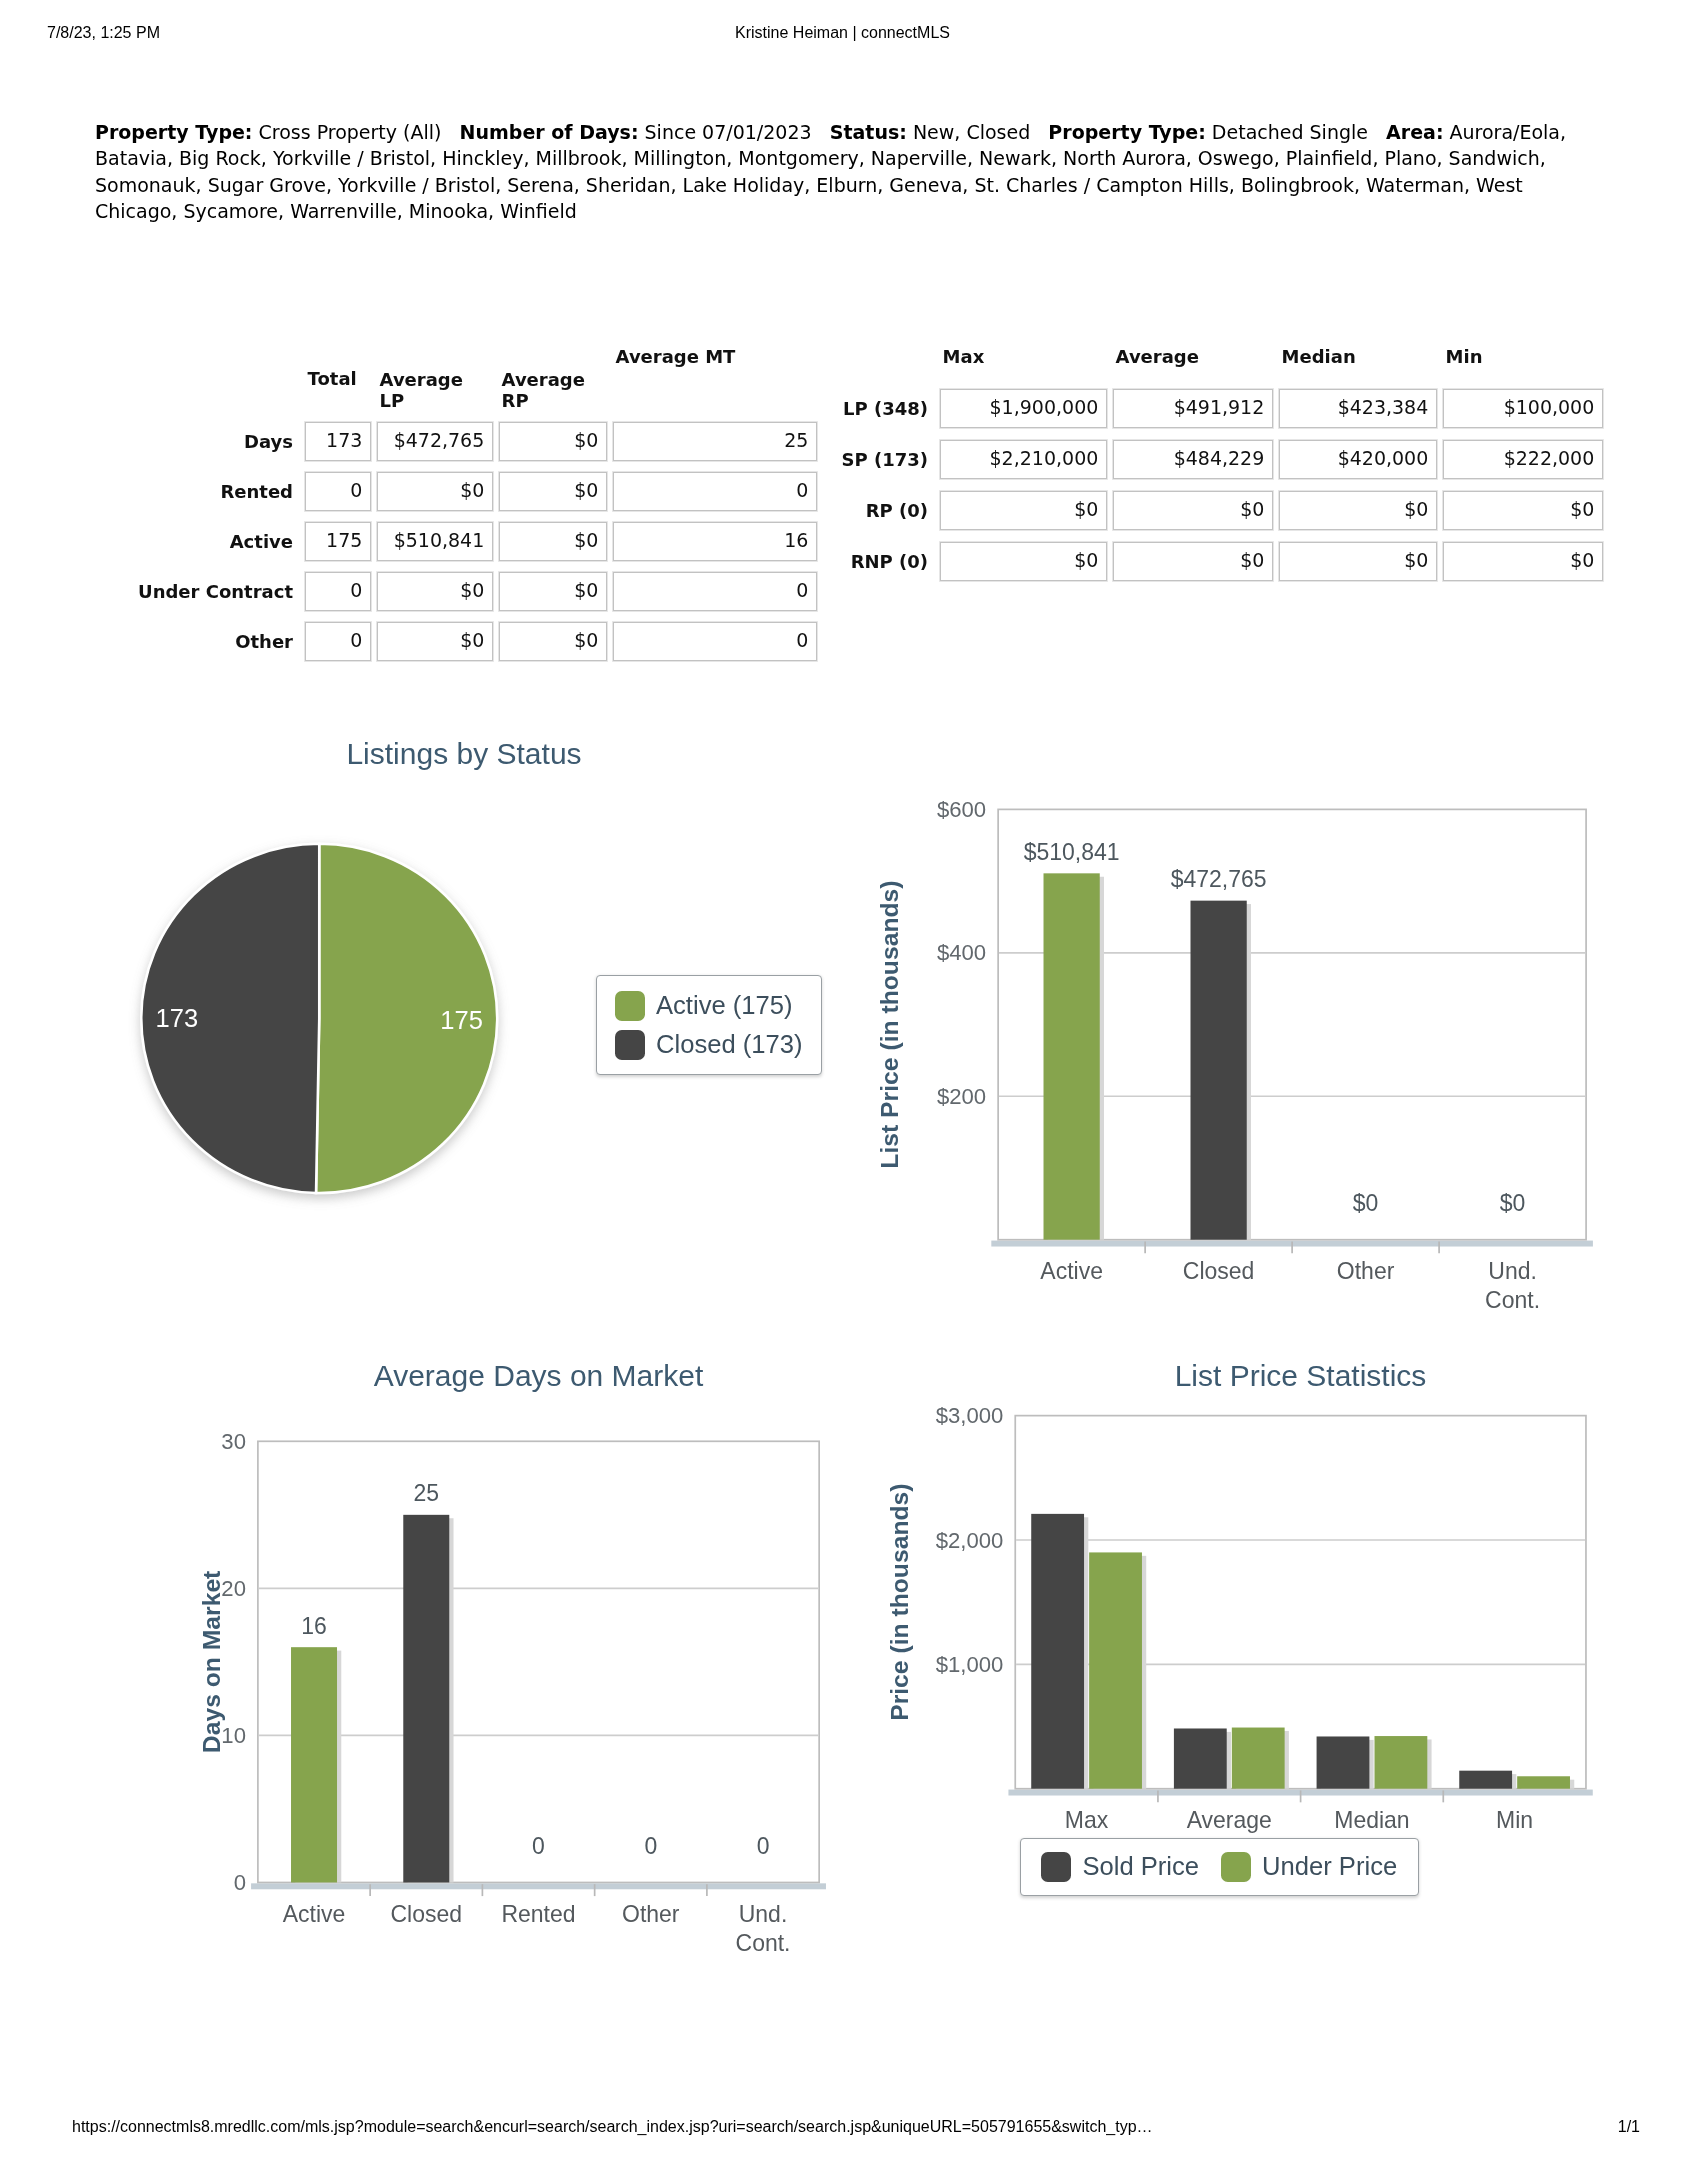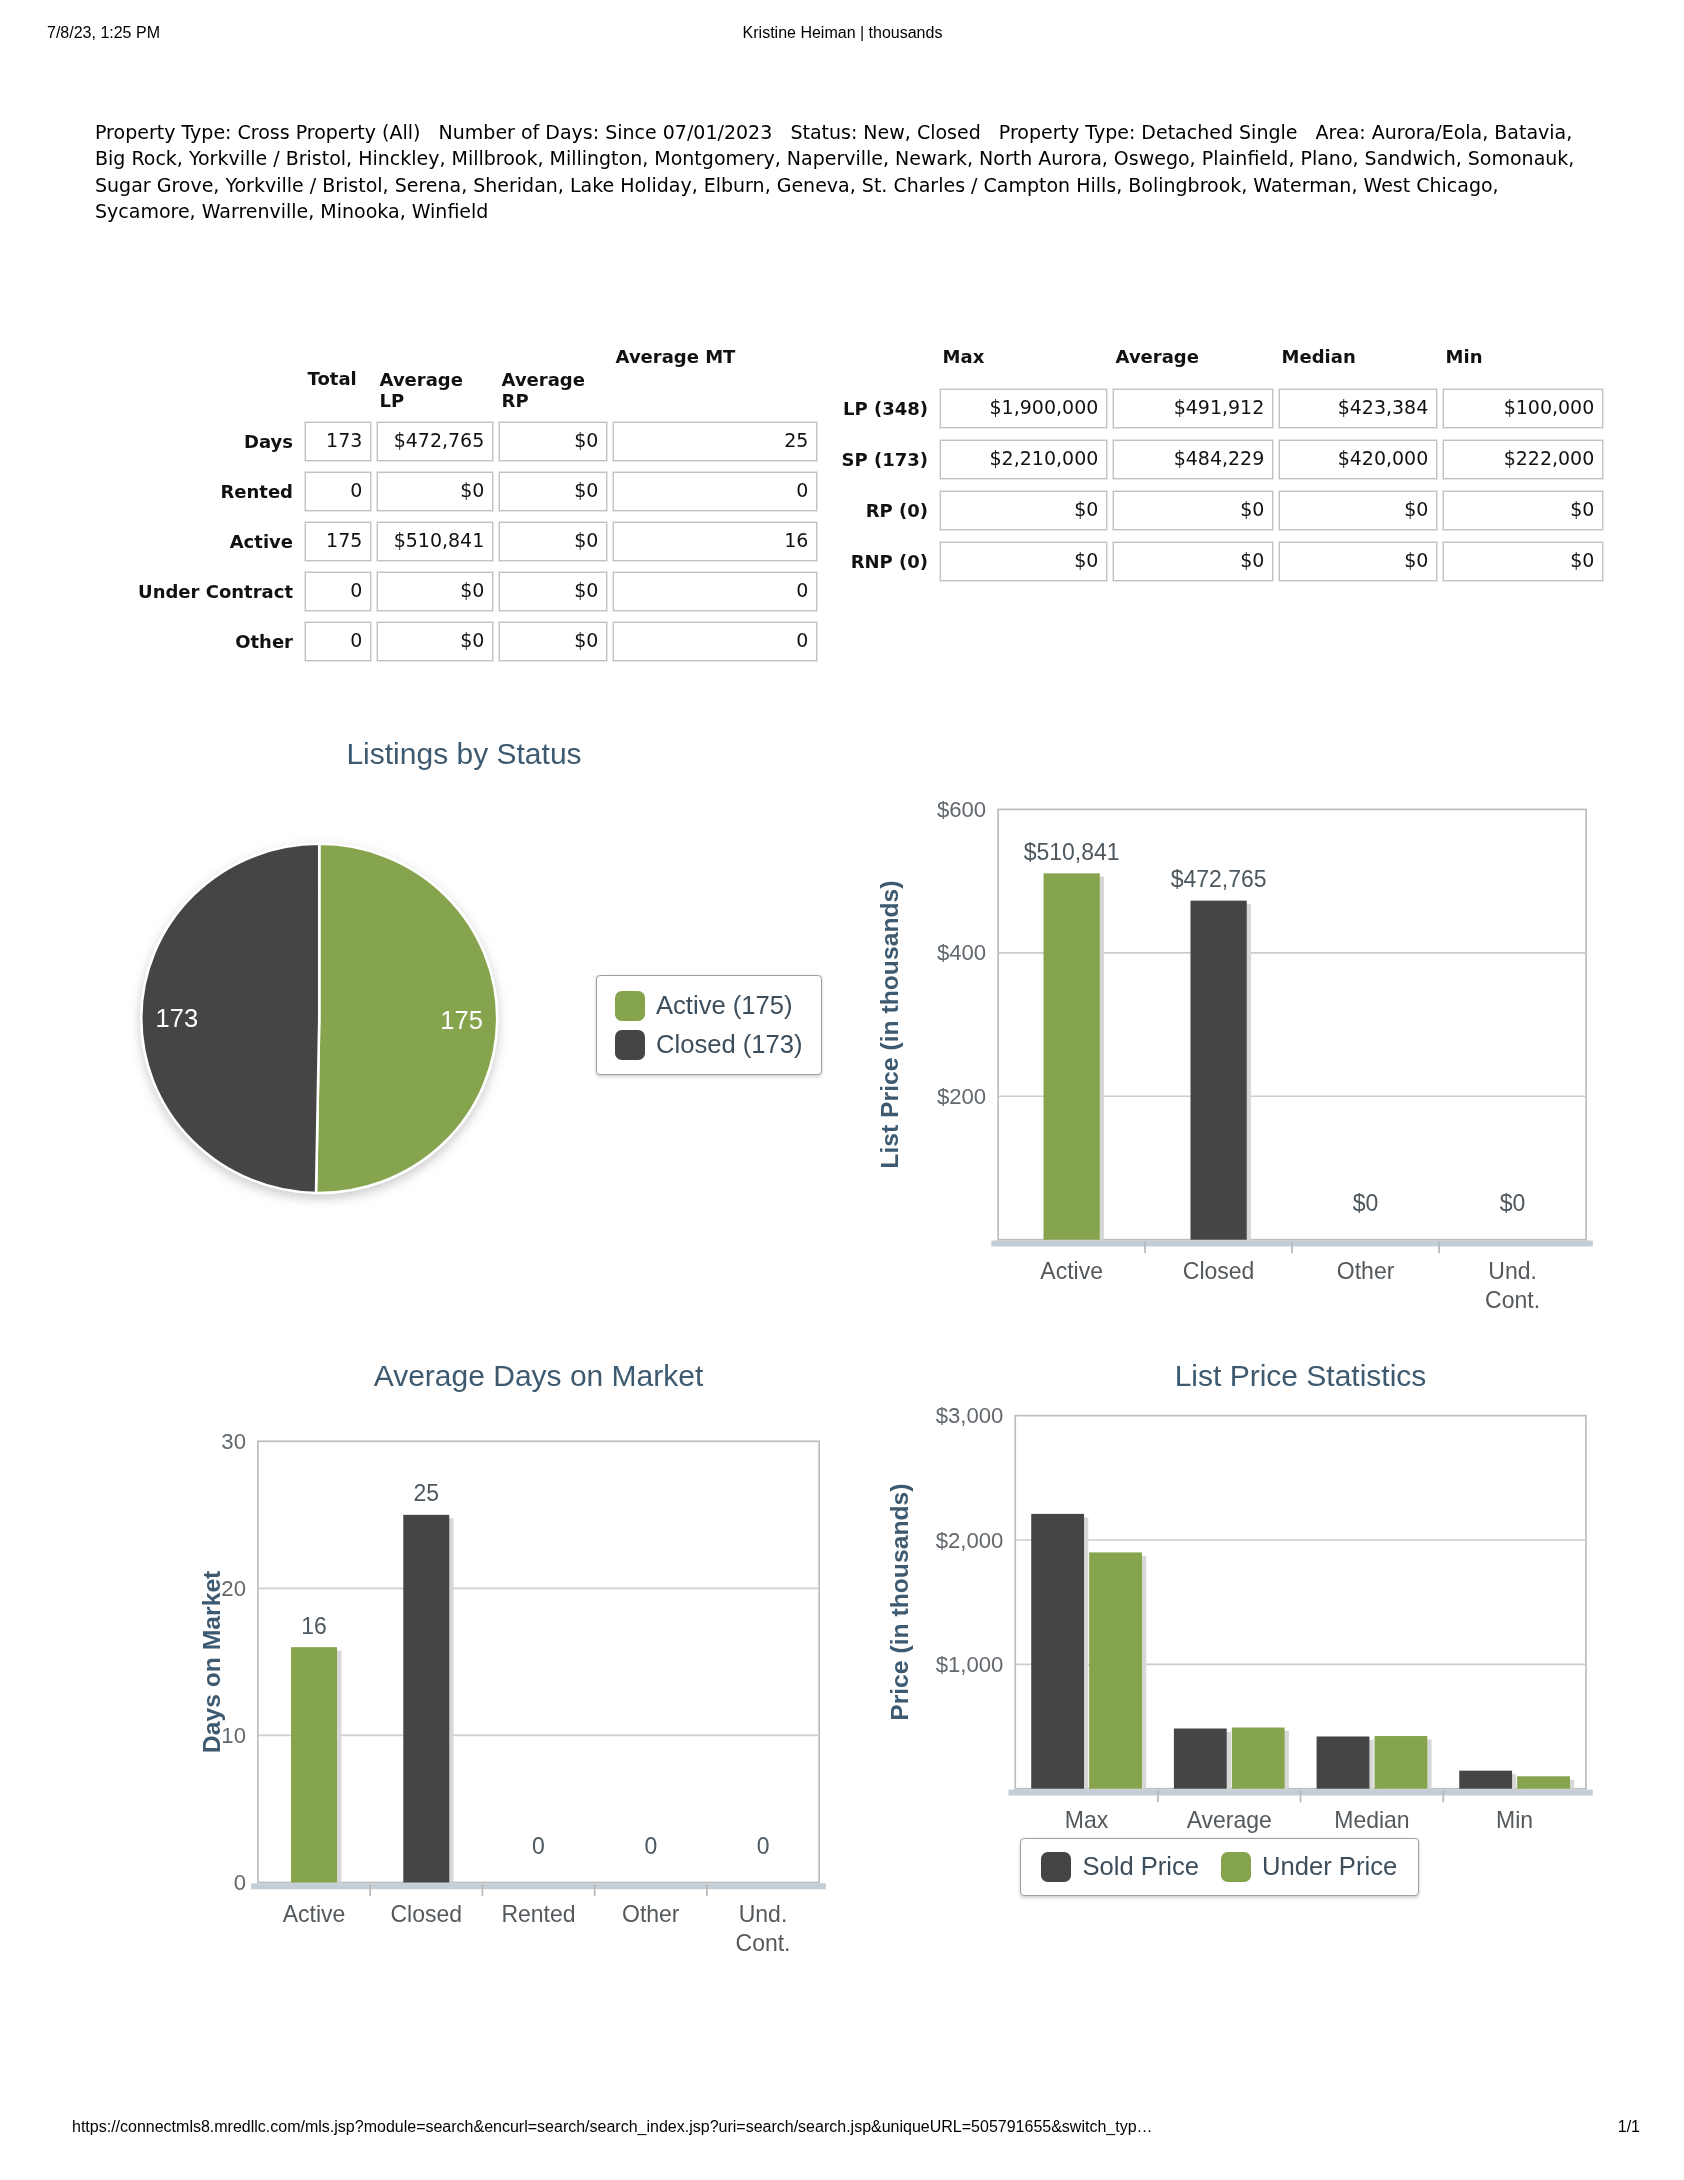"Kristine Heiman | thousands" span.ph-center { text: thousands -> connectMLS }
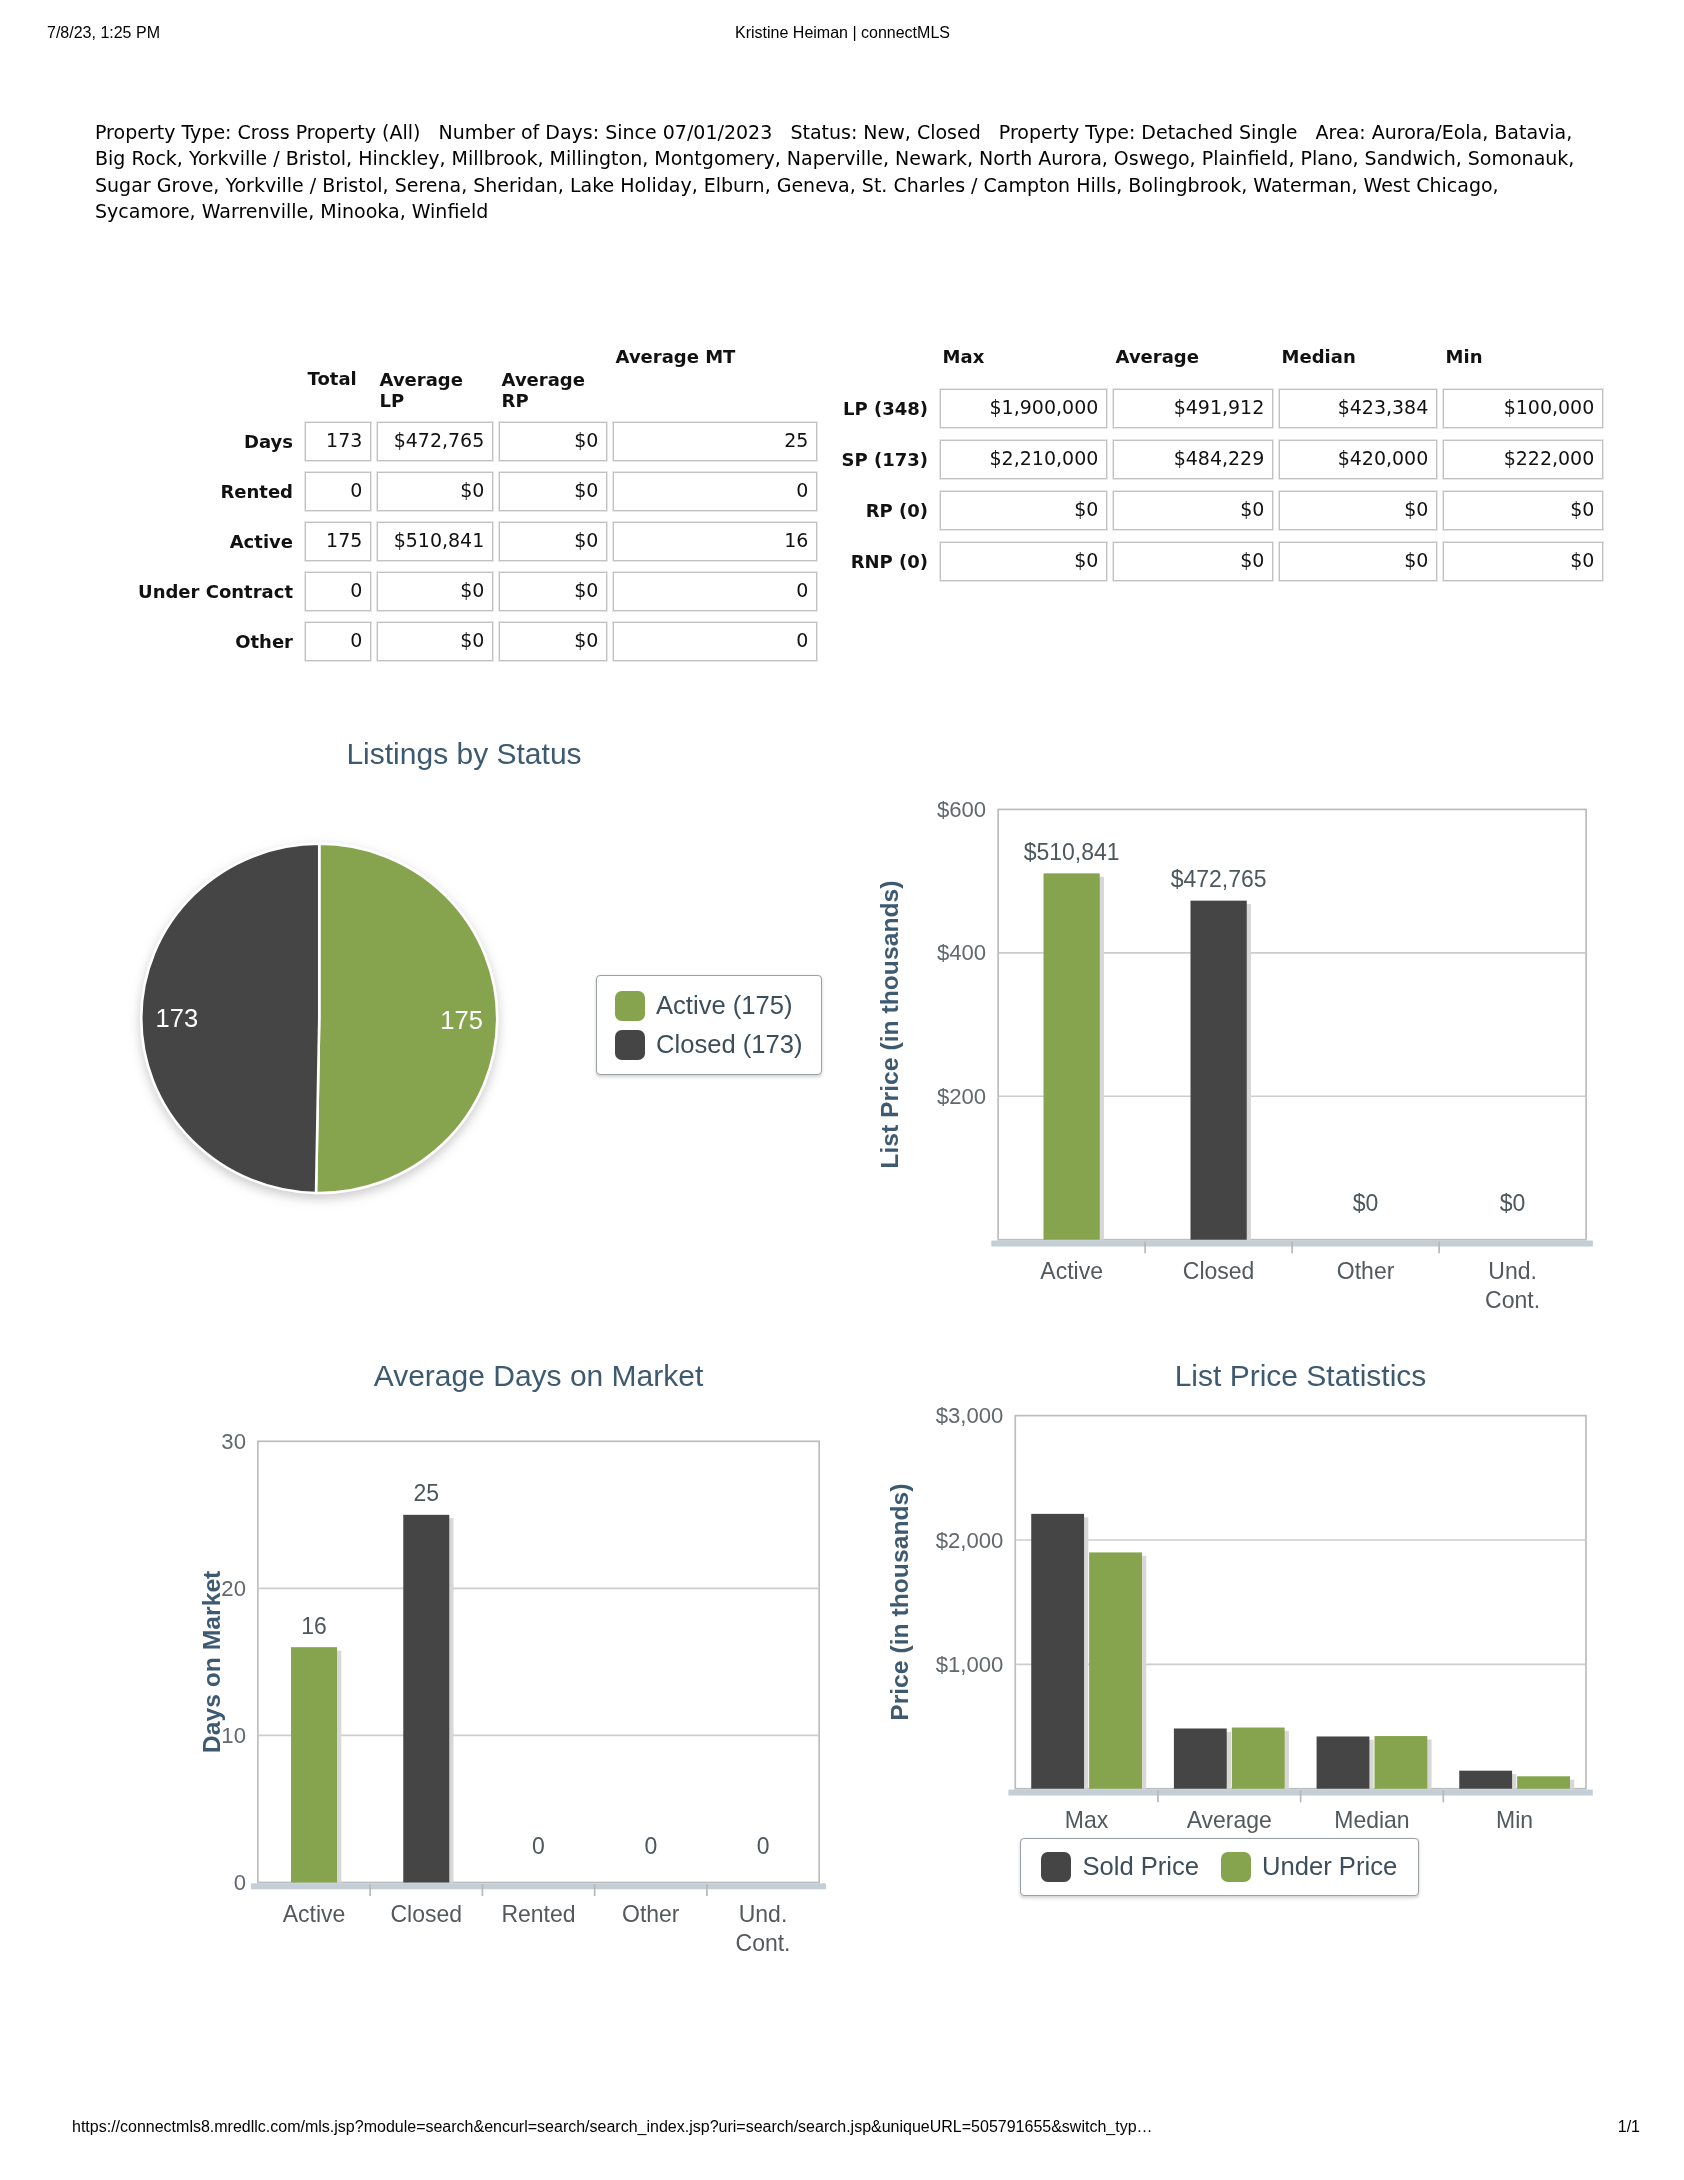"Property Type:" .criteria b { font-weight: normal -> bold }
